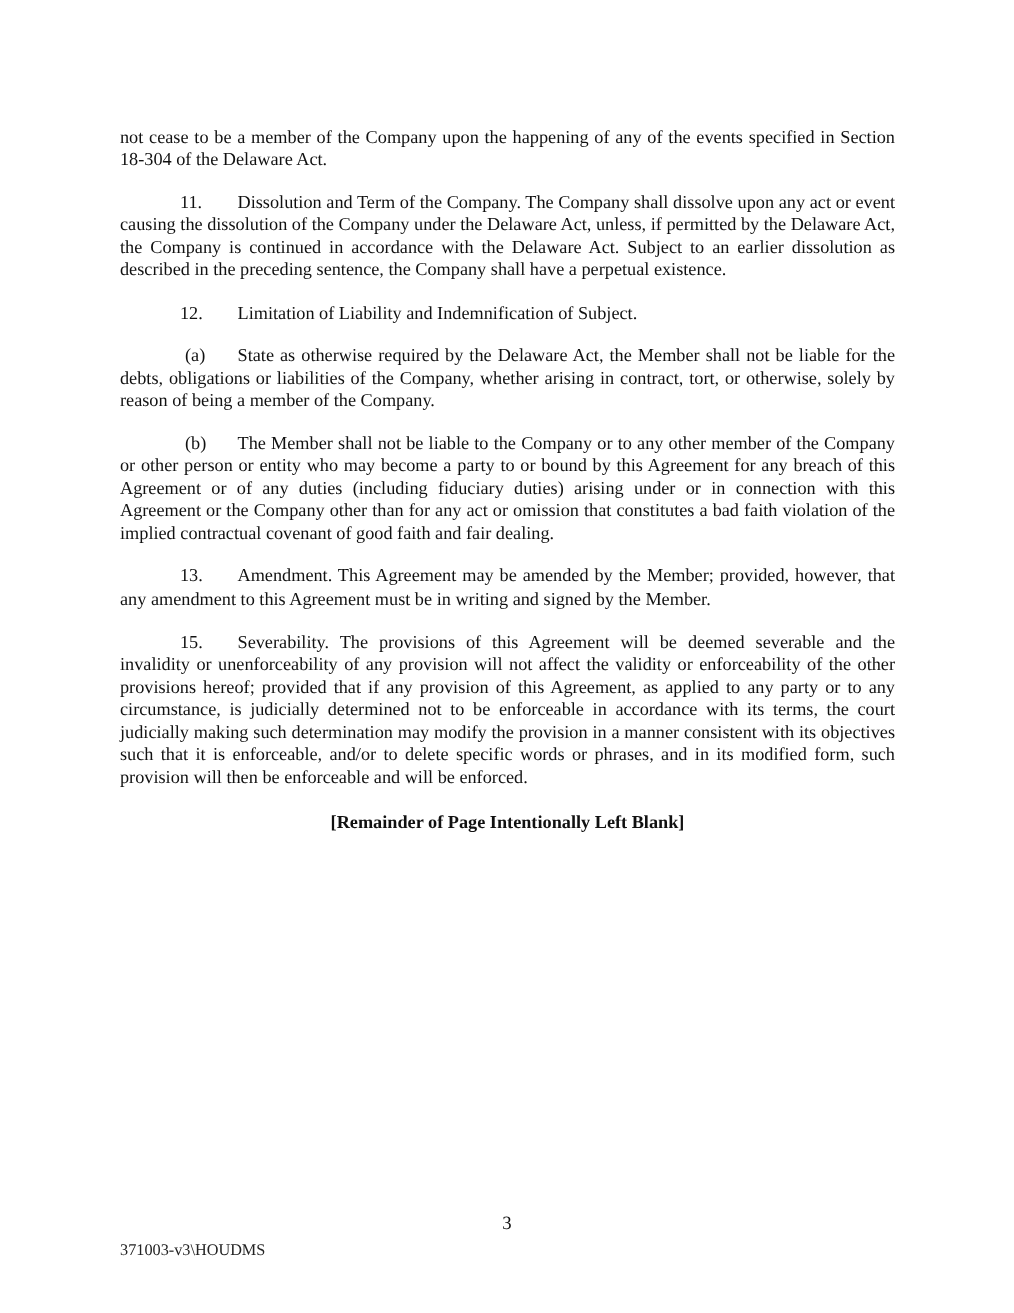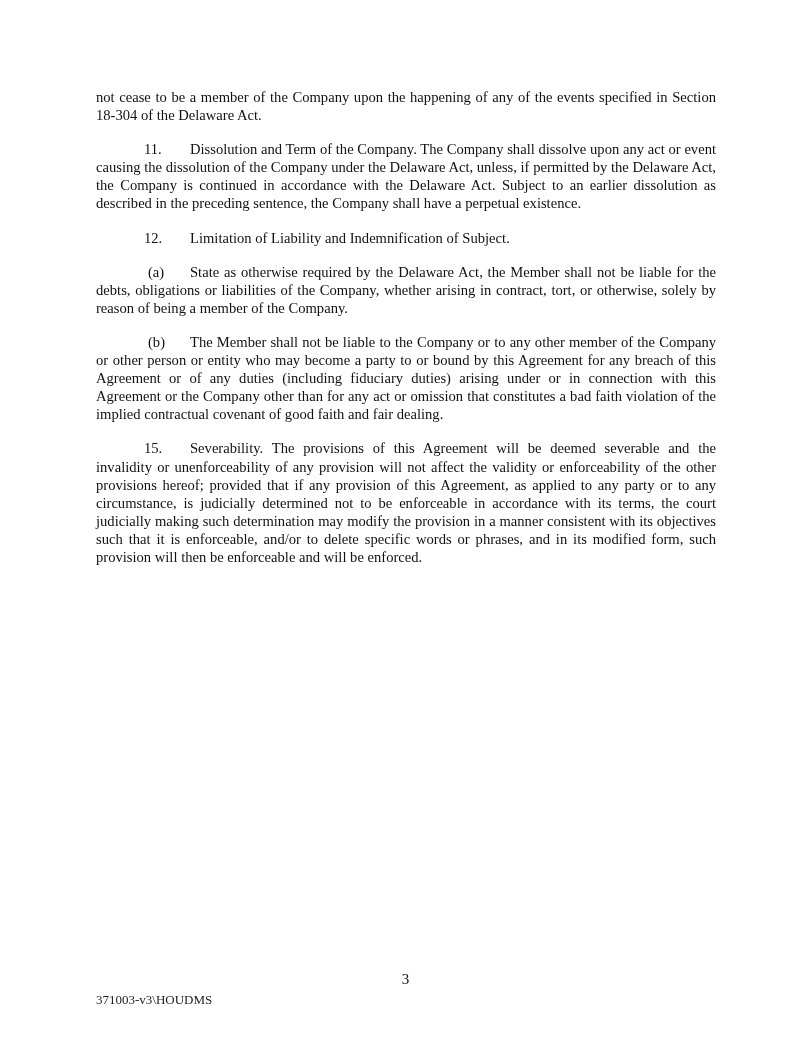"not cease to be a" .page { top: 88px -> 101px }
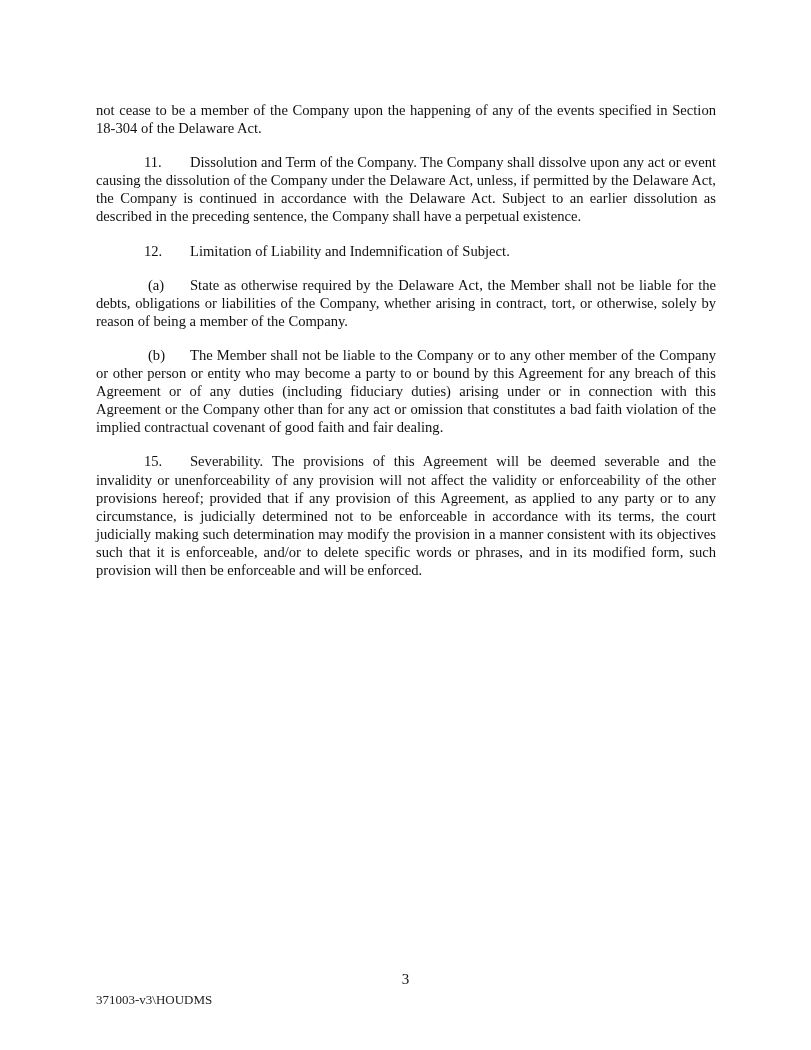"13. Amendment. This Agreement may" p.para { html: none -> <p><span>13.</span><span>Amendment</span><span>. This Agreement may be amended by the Member; provided, however, that any amendment to this Agreement must be in writing and signed by the Member.</span></p> }
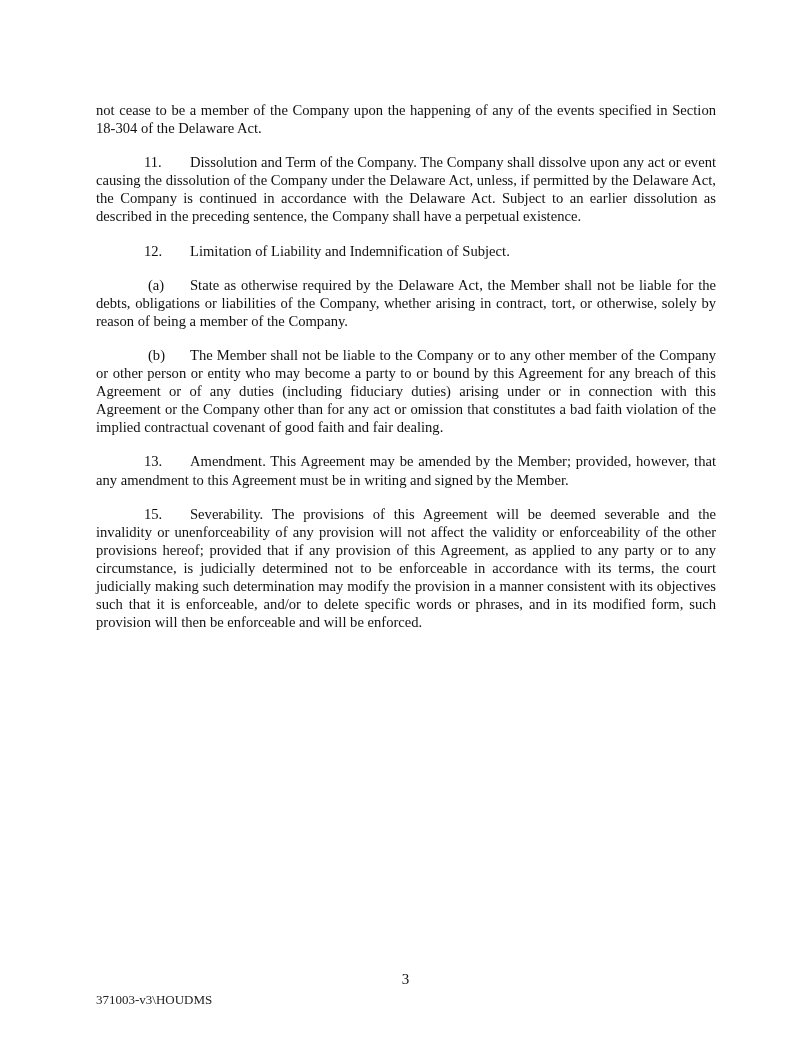"[Remainder of Page Intentionally Left" p.center { html: none -> <p>[Remainder of Page Intentionally Left Blank]</p> }
